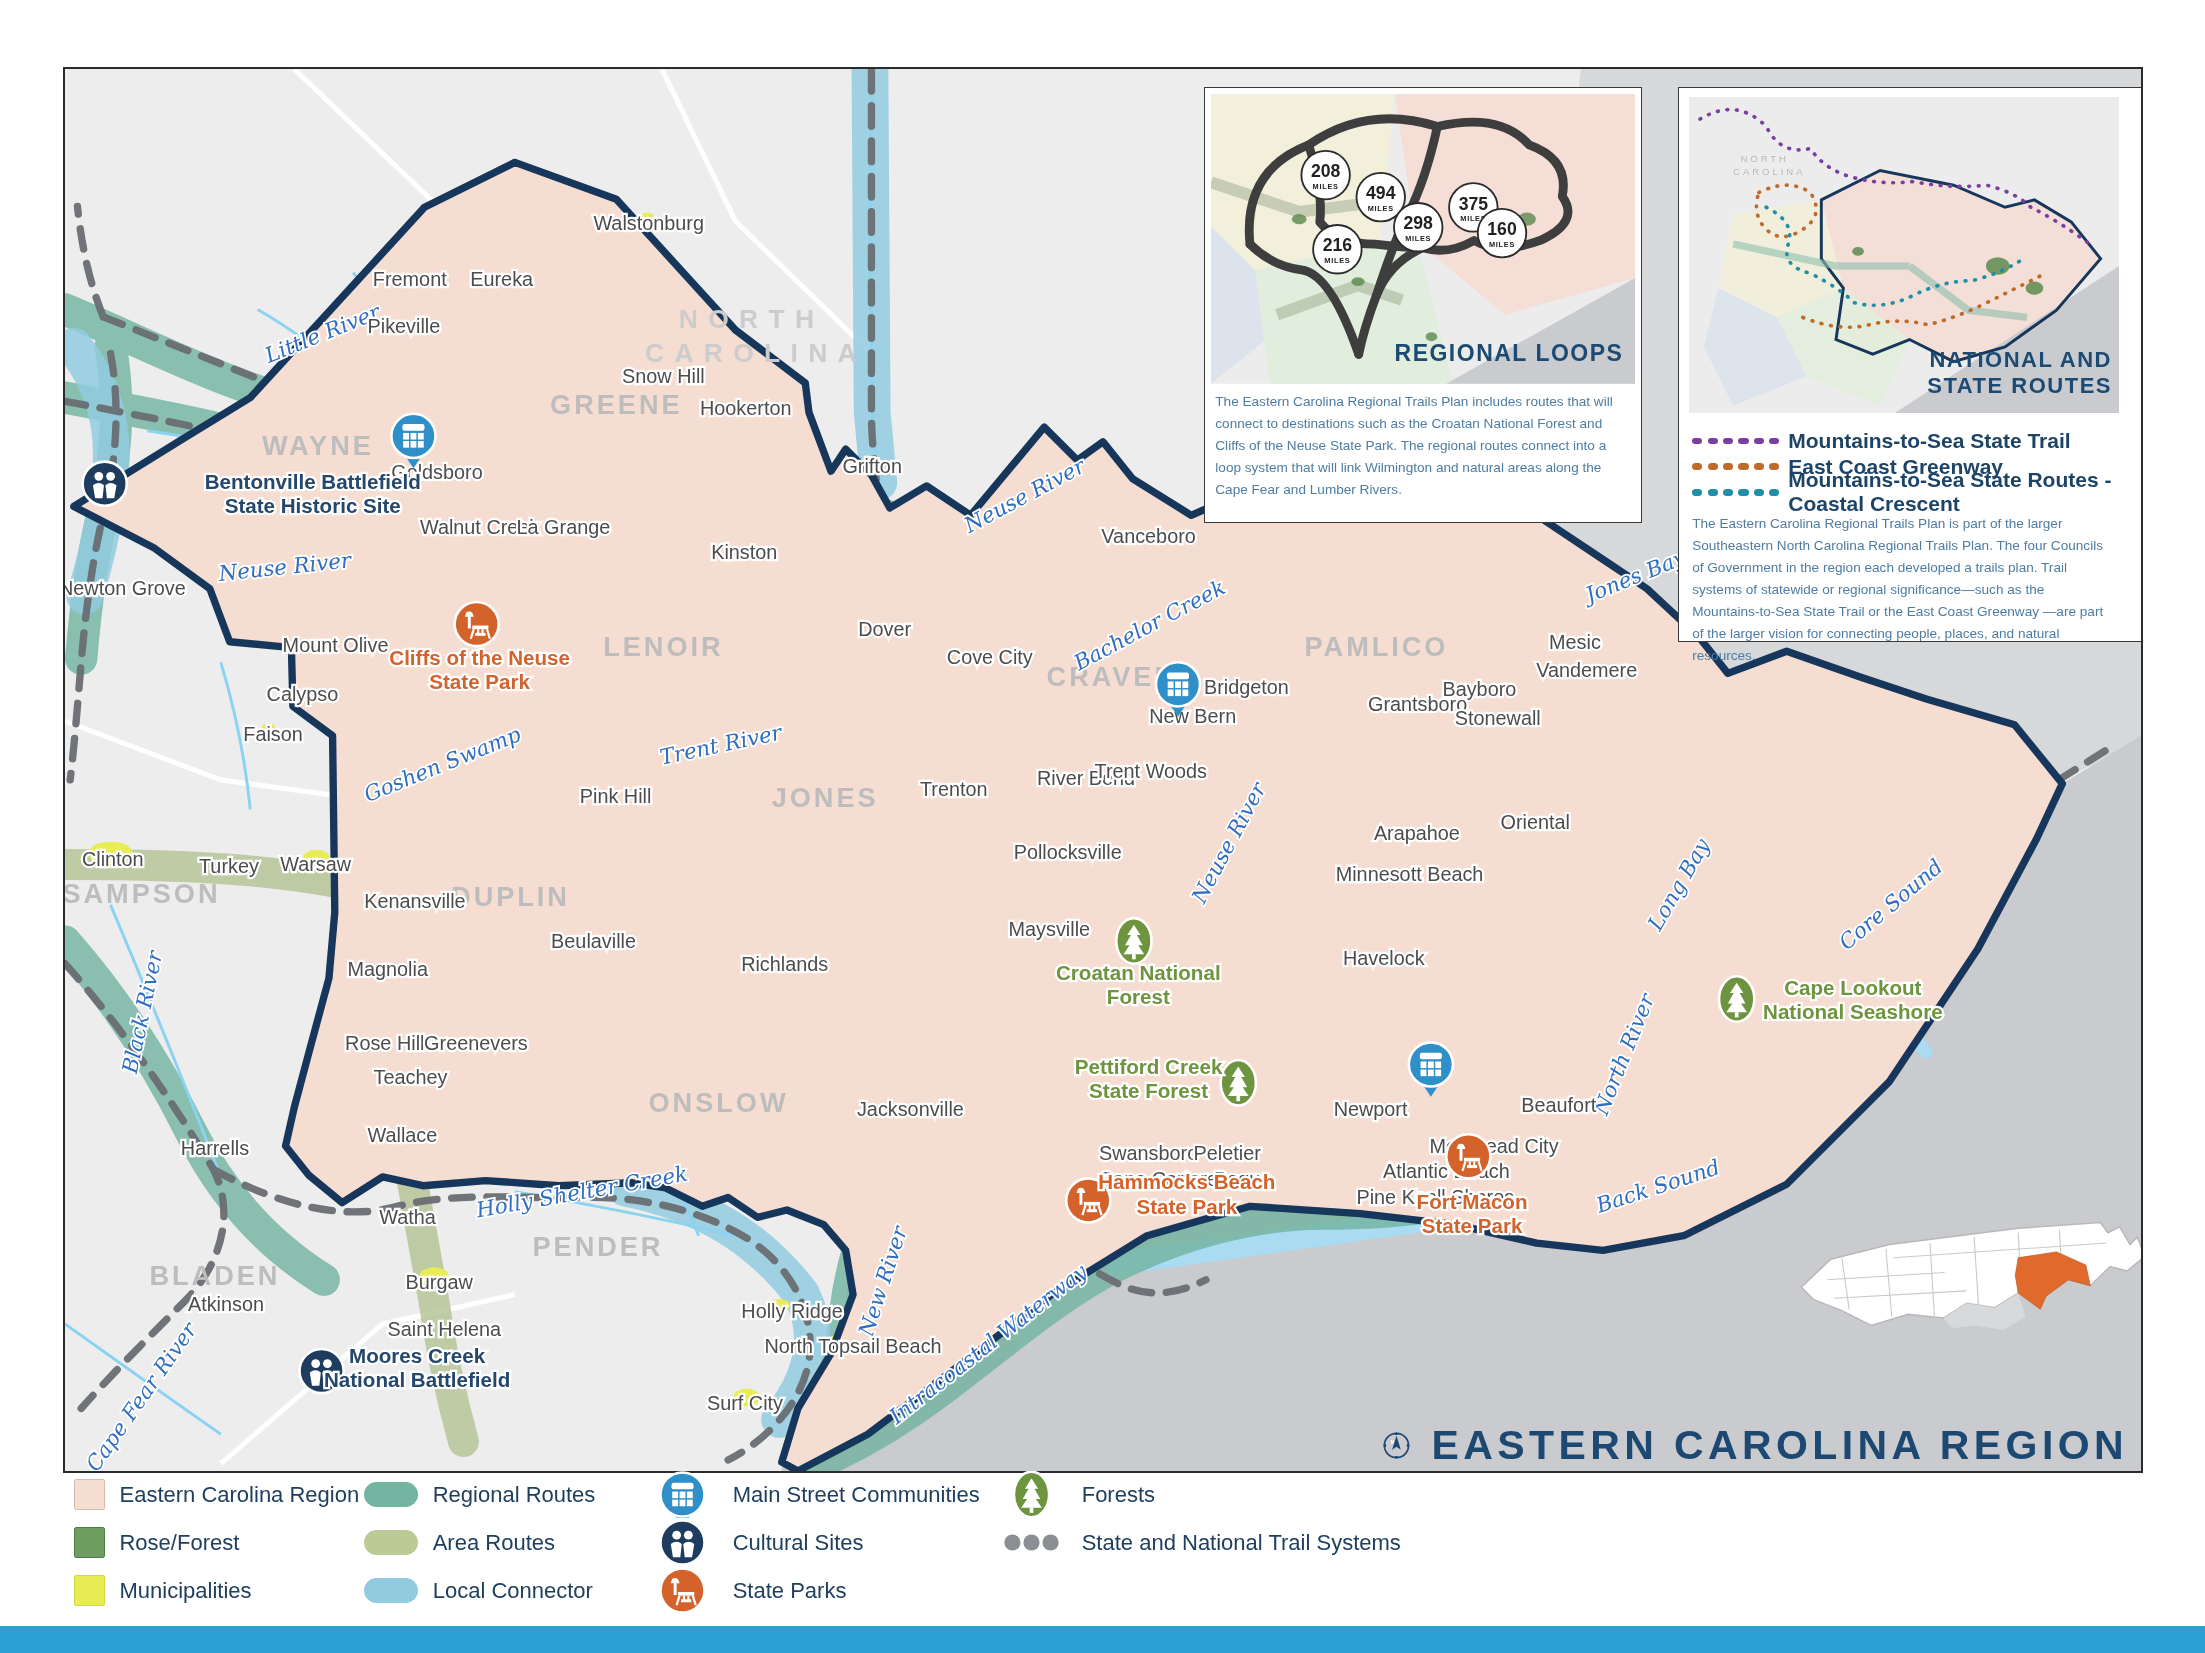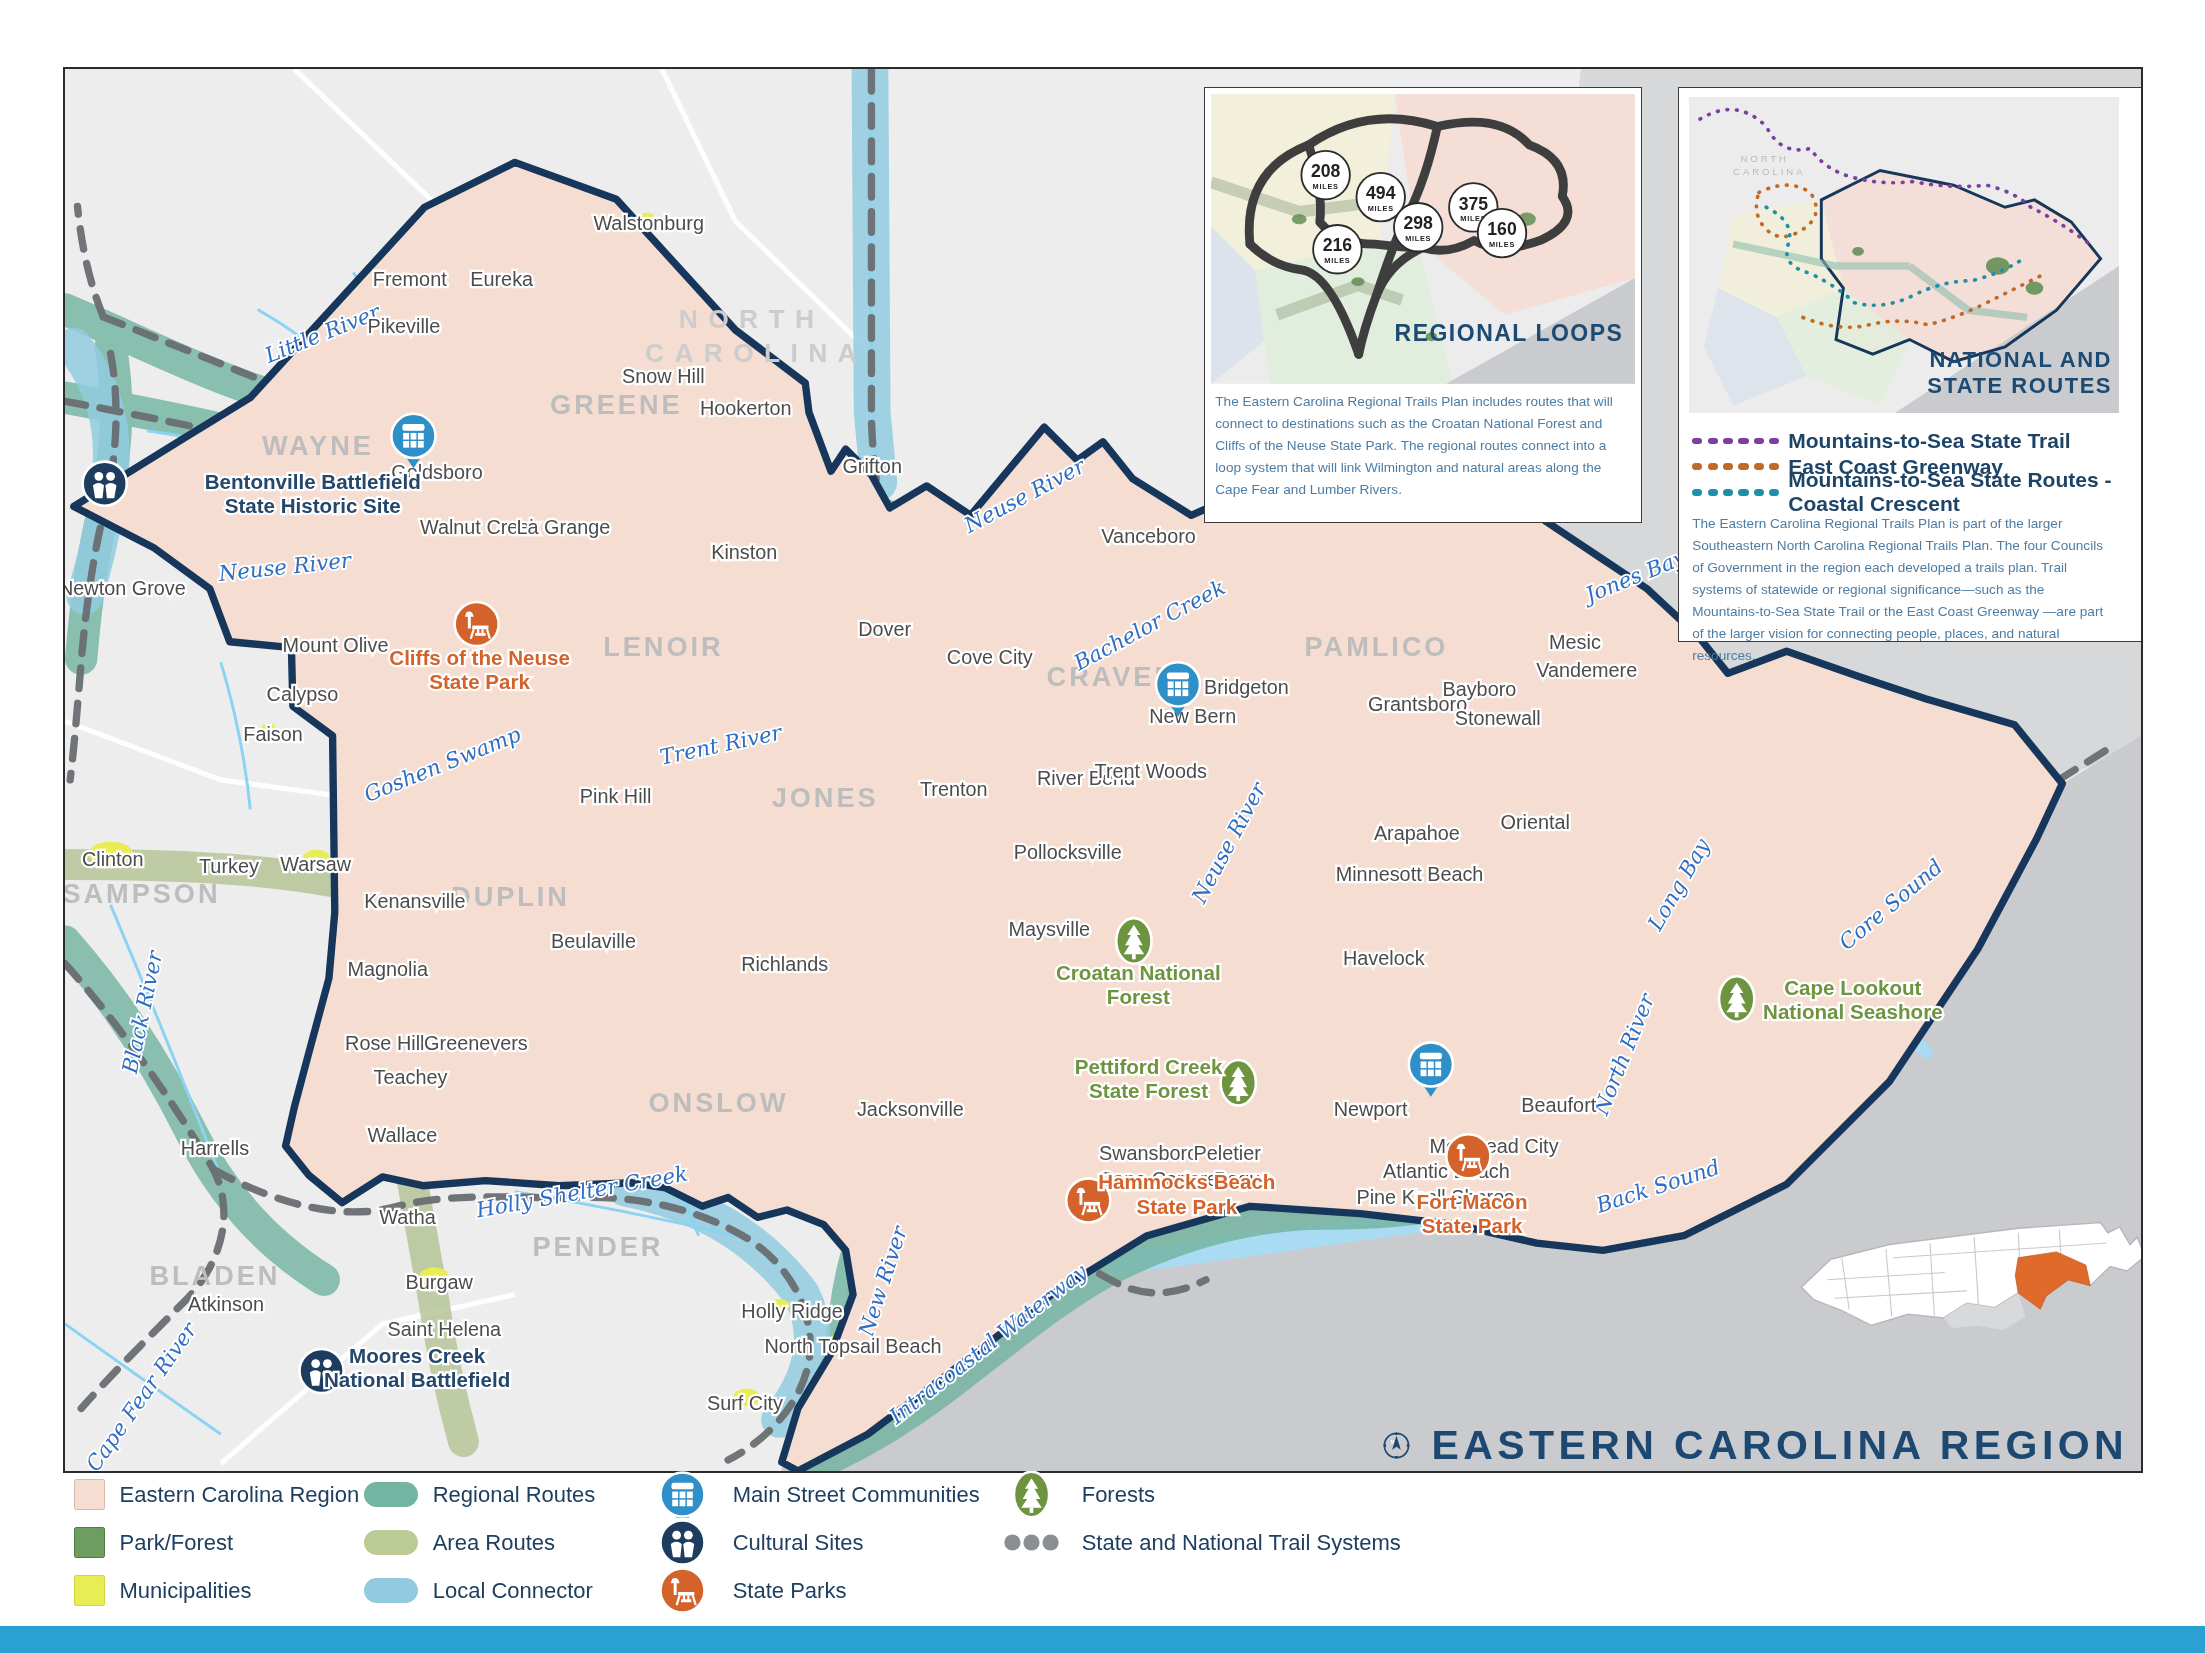"REGIONAL LOOPS" div.inset-title { top: 232px -> 252px }
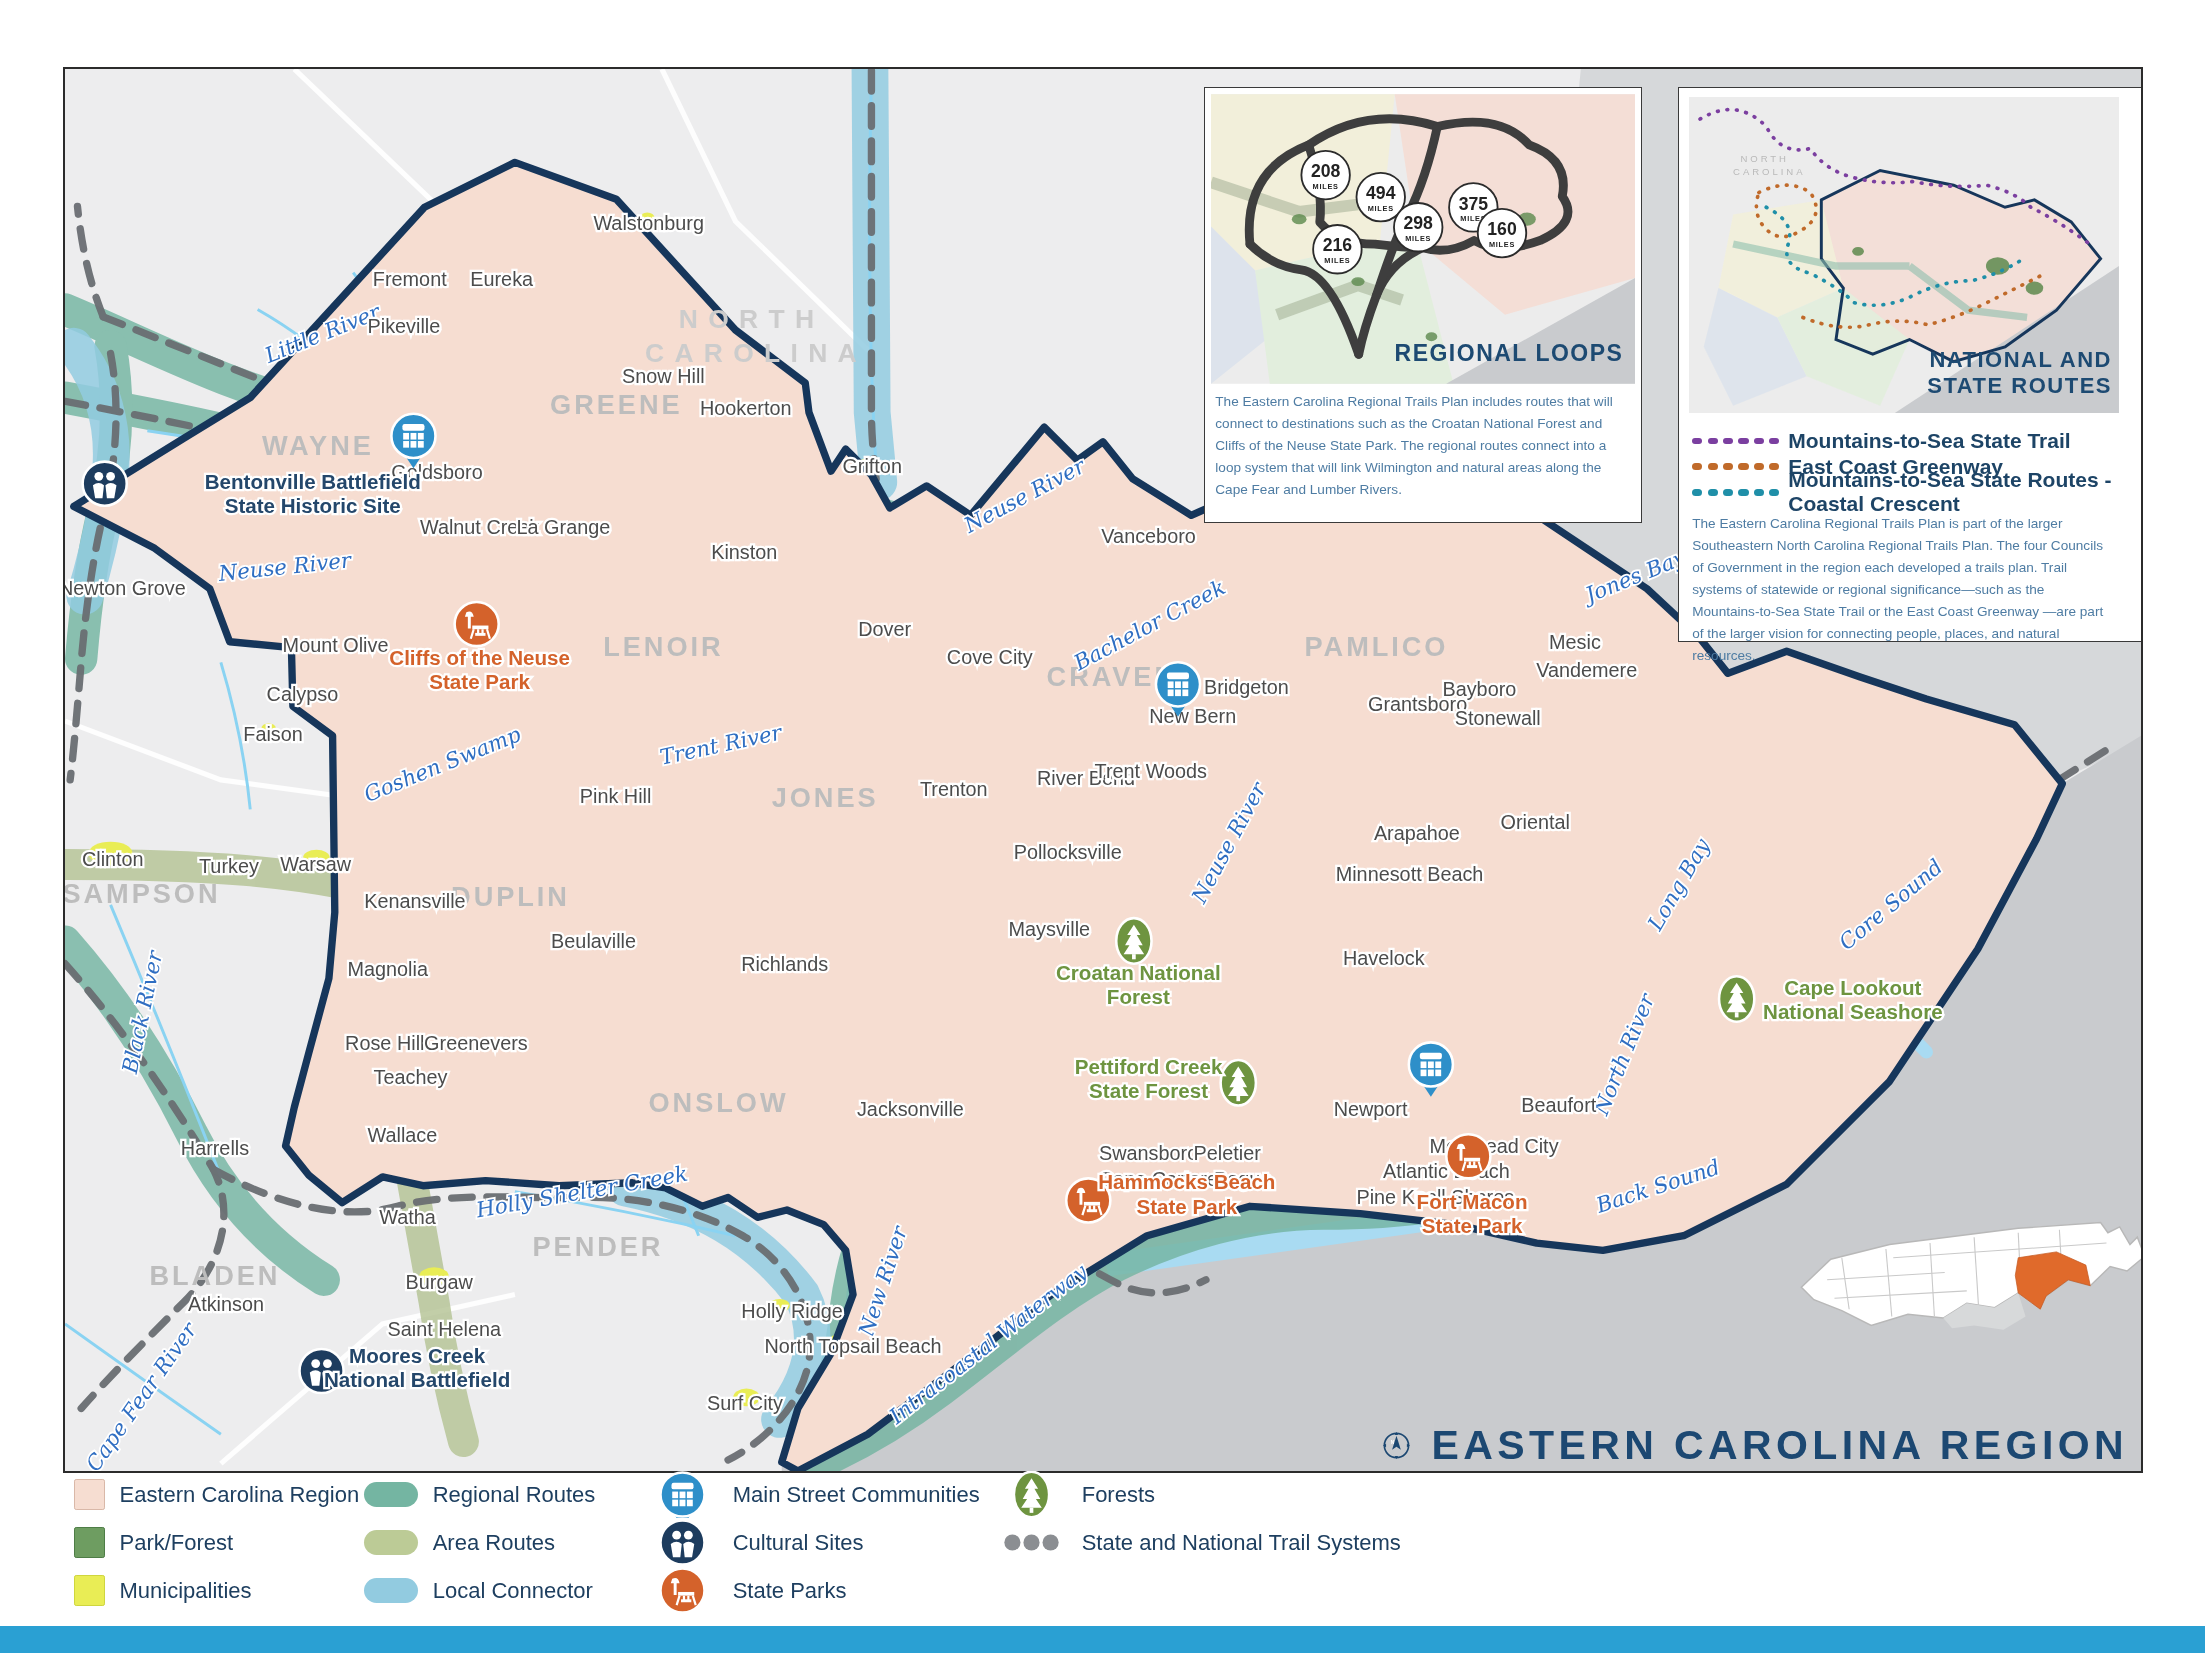"Park/Forest" span.lg-label { text: Park/Forest -> Rose/Forest }
